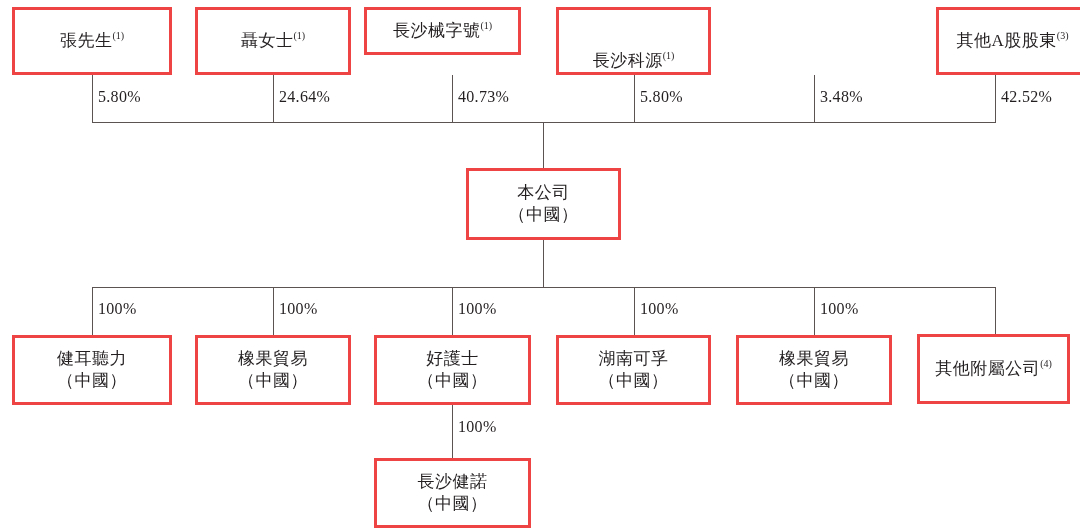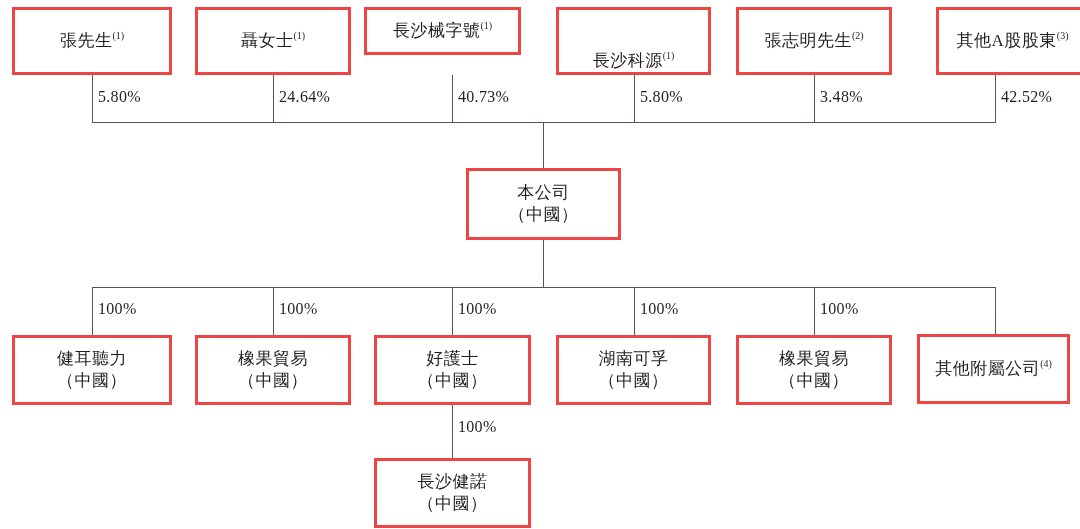"張志明先生(2)" div.node { html: <div> <span> <span><span>張志明先生</span><sup>(2)</sup></span> </span> </div> -> none }
